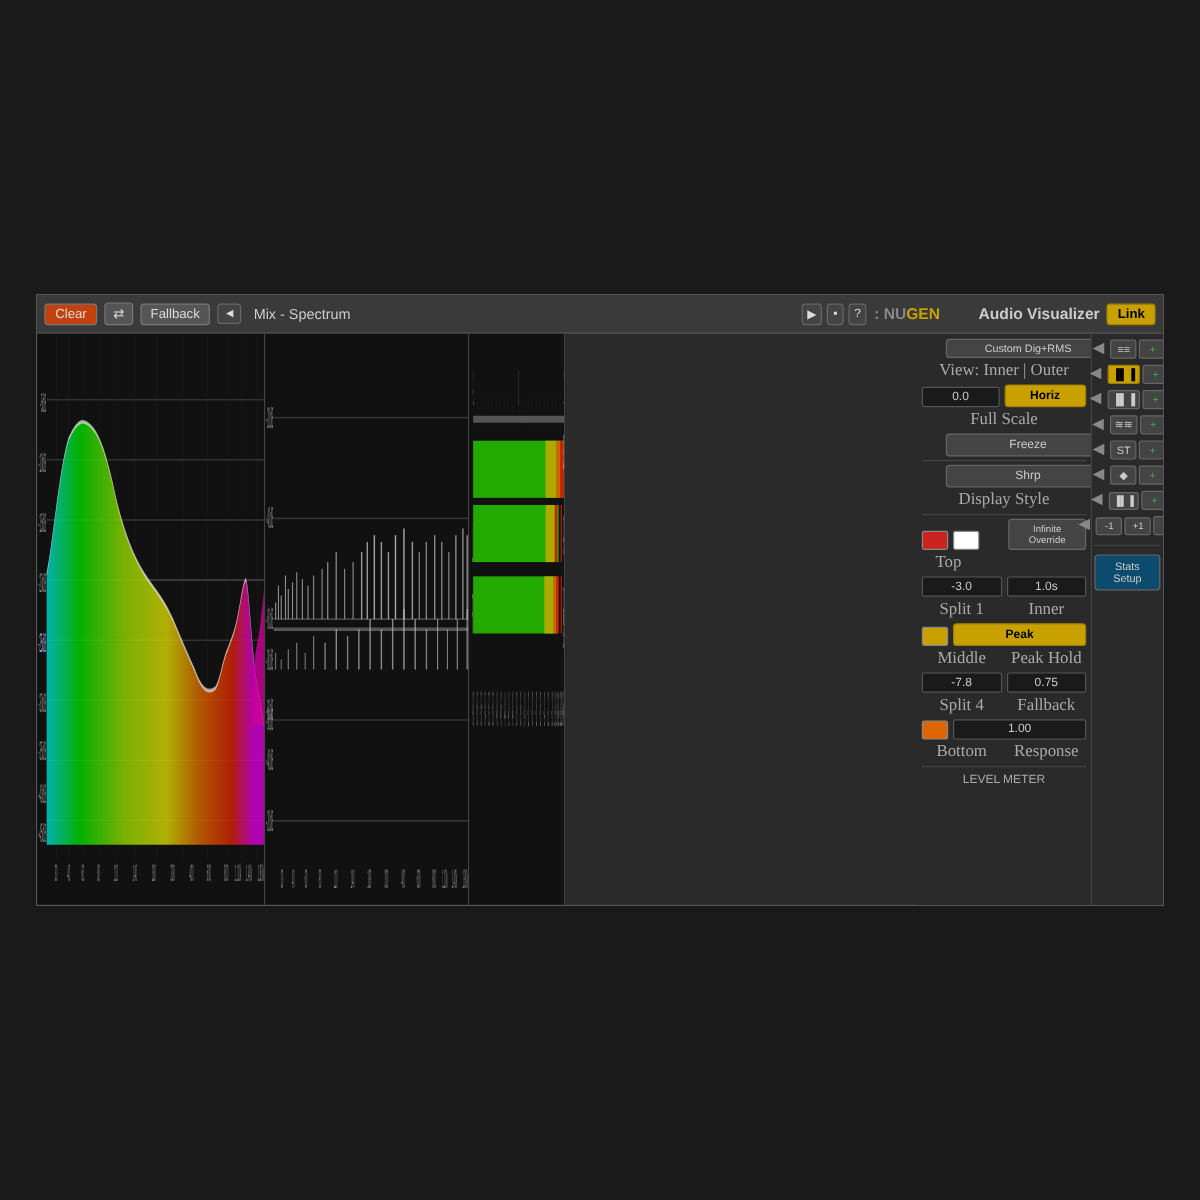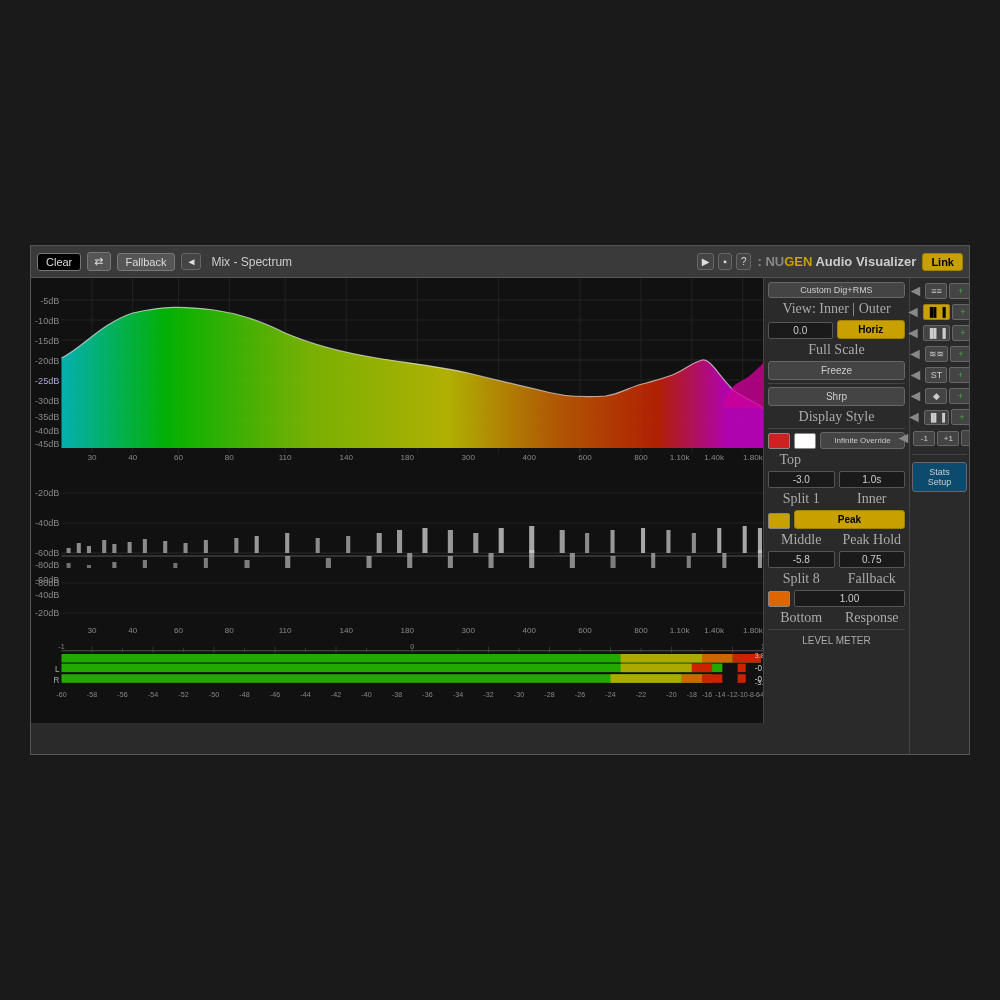"Clear" .btn-clear { background: #000000 -> #c2410c }
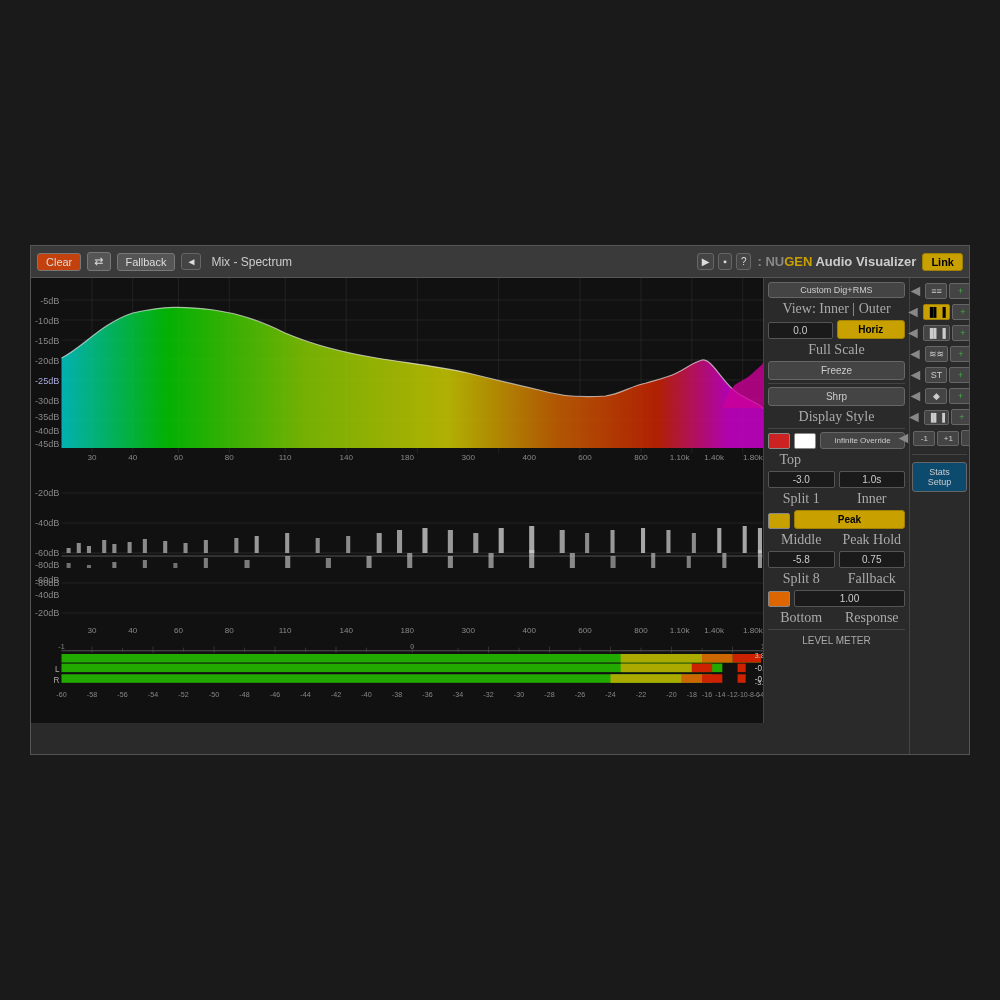"Audio Visualizer" .brand span.rest { padding-left: none -> 29px }
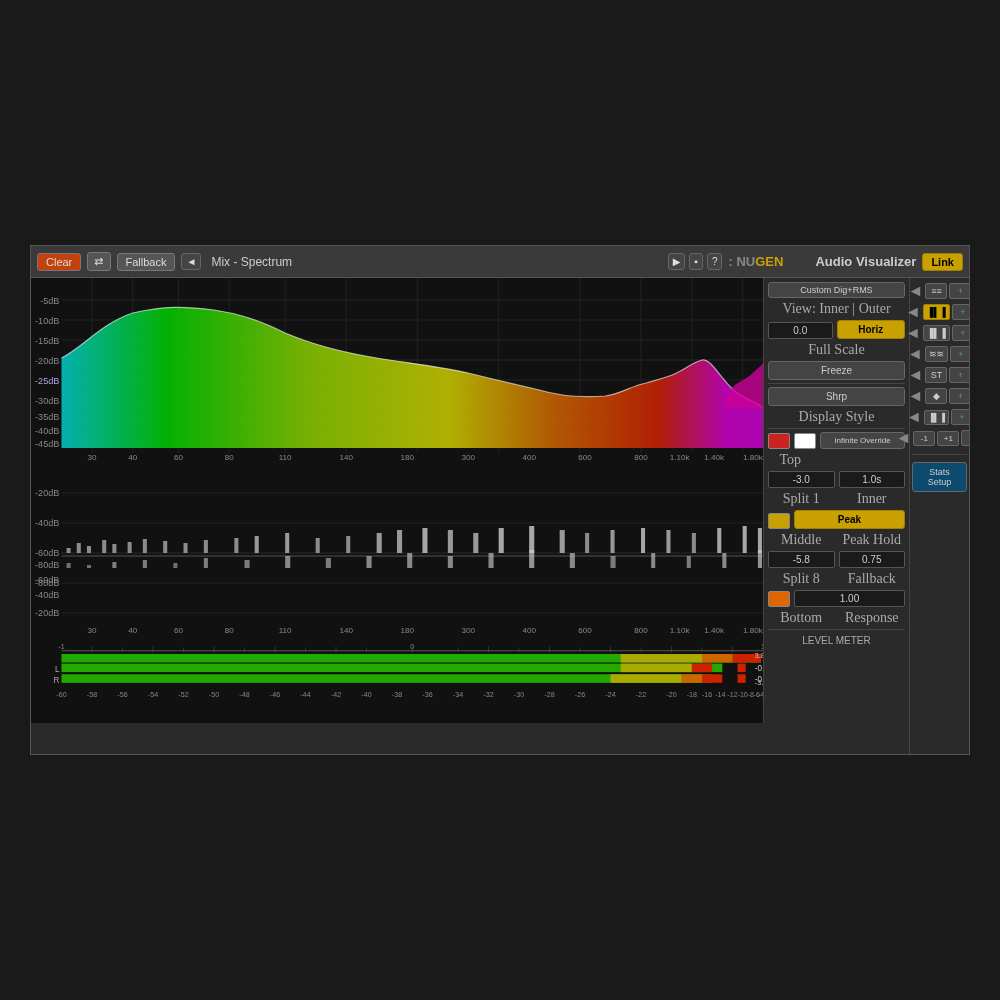"Custom Dig+RMS" .ctrl-btn { margin-left: none -> 20px }
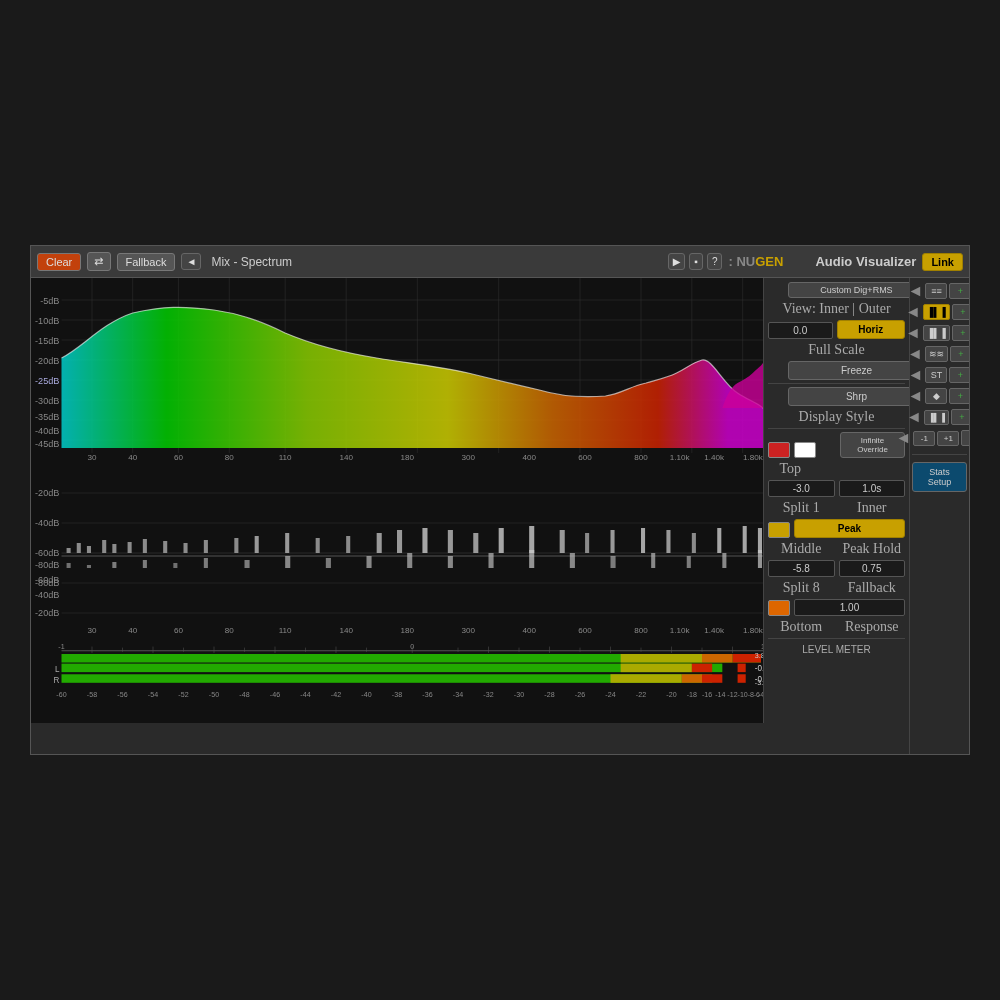"-5dB" .spectrum-area { flex-direction: column -> row }
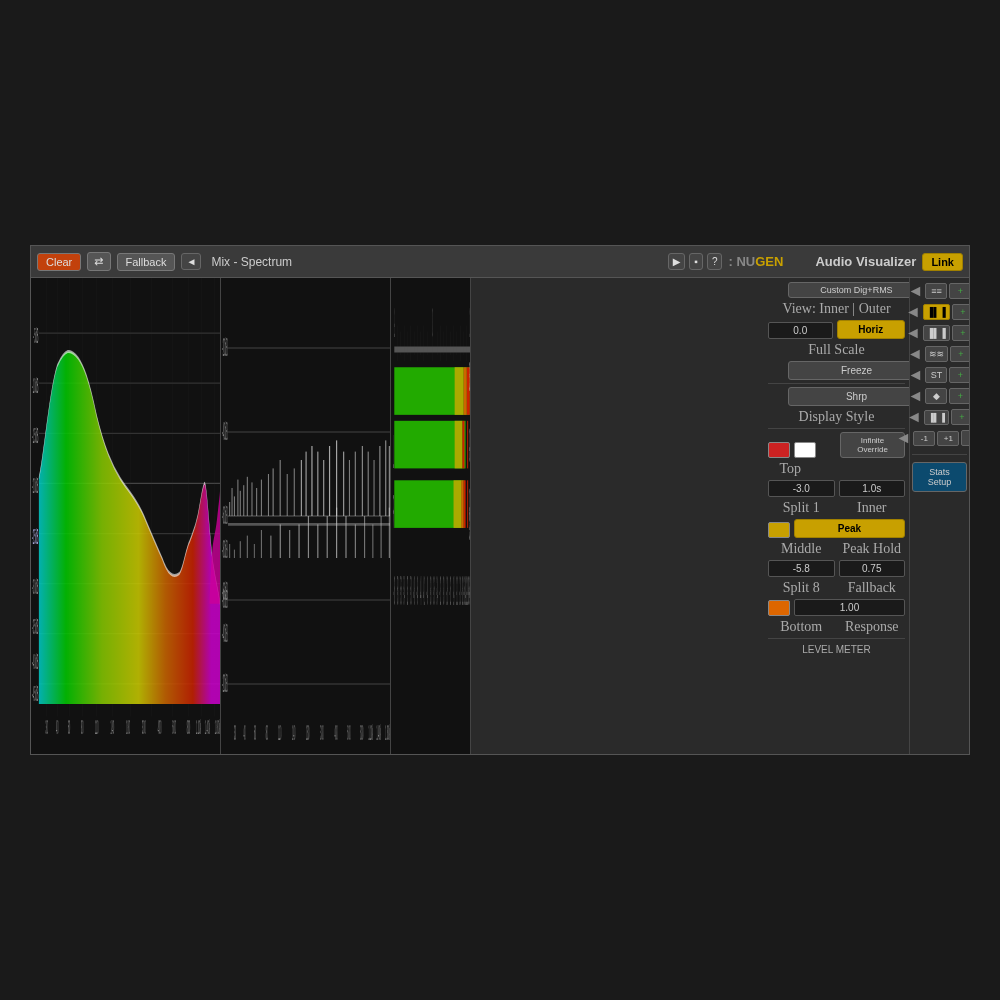"-5.8" div.ctrl-val { text: -5.8 -> -7.8 }
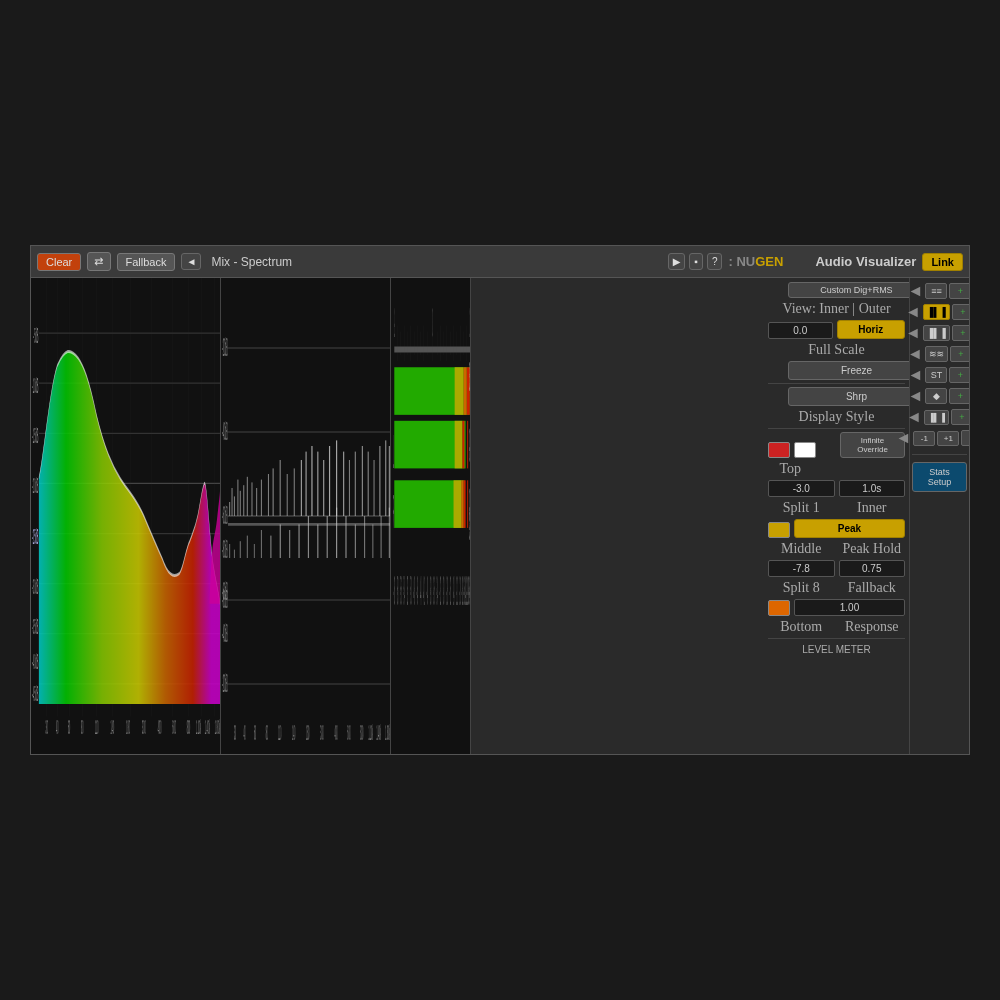"Split 8" div.ctrl-label { text: 8 -> 4 }
